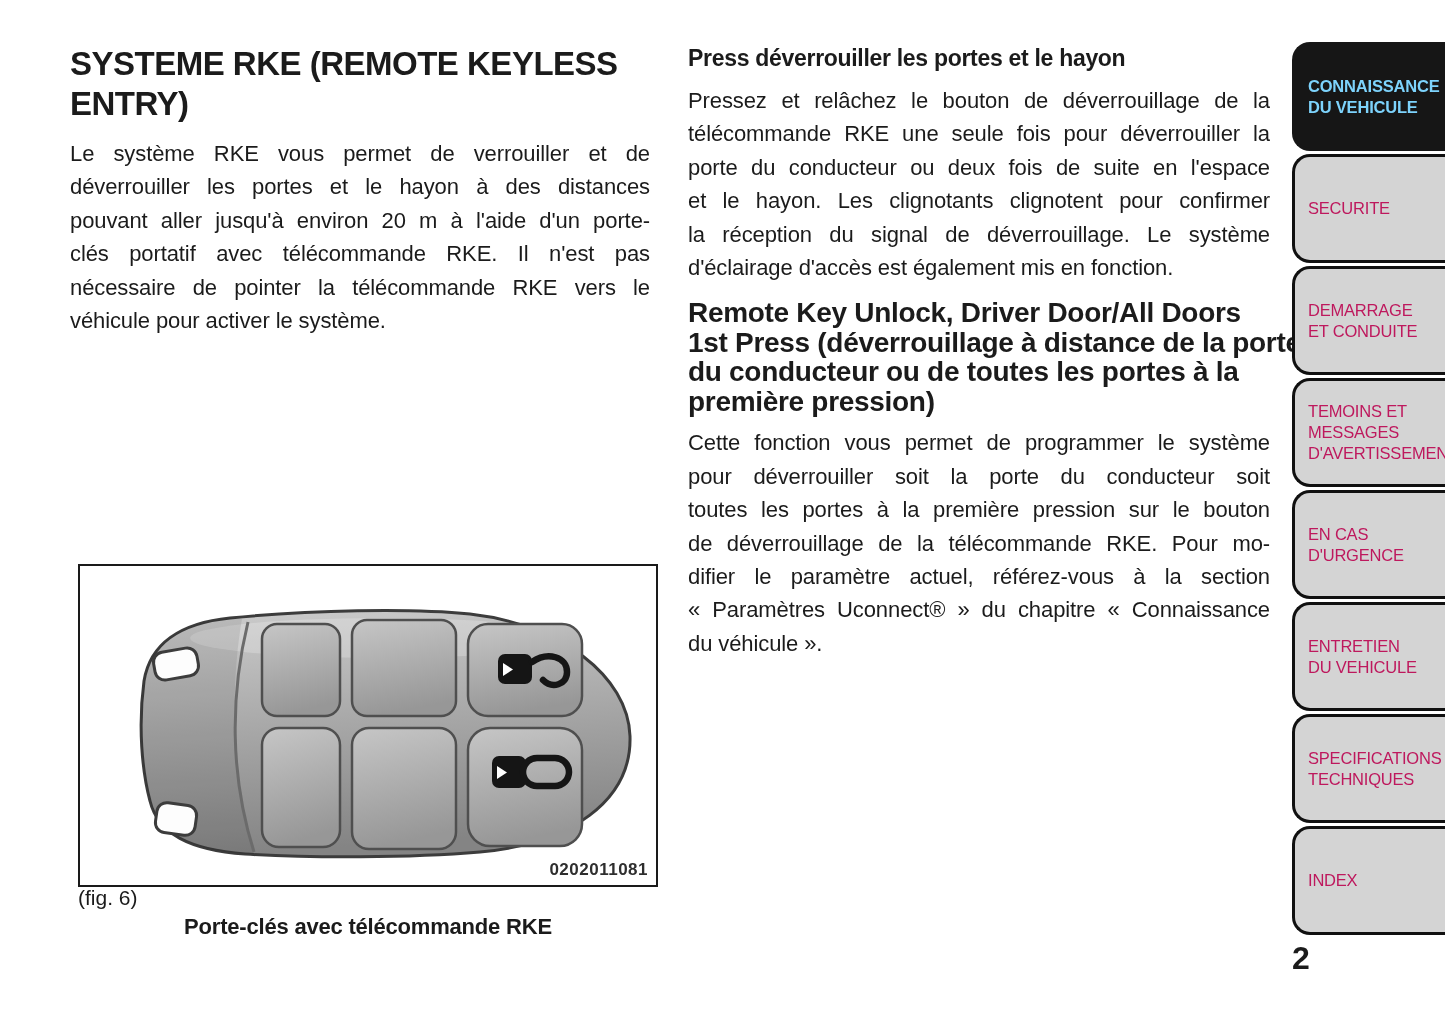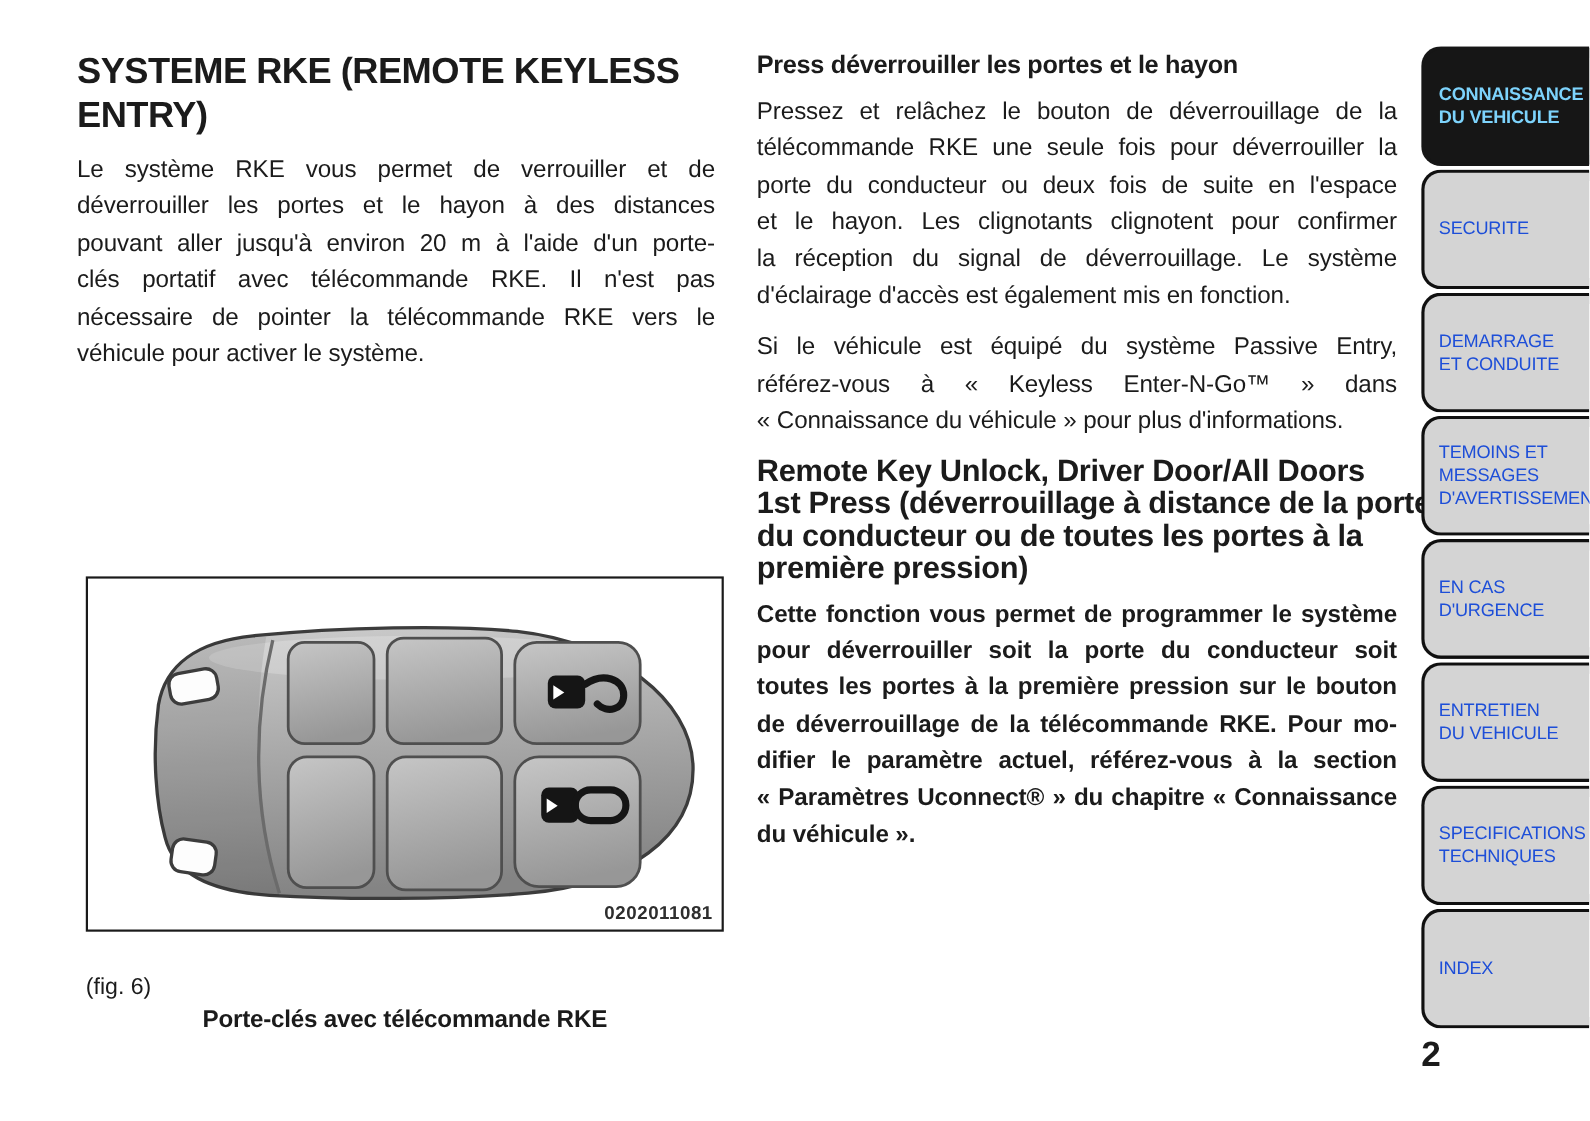"SECURITE" .tab { color: #1d4ed8 -> #be185d }
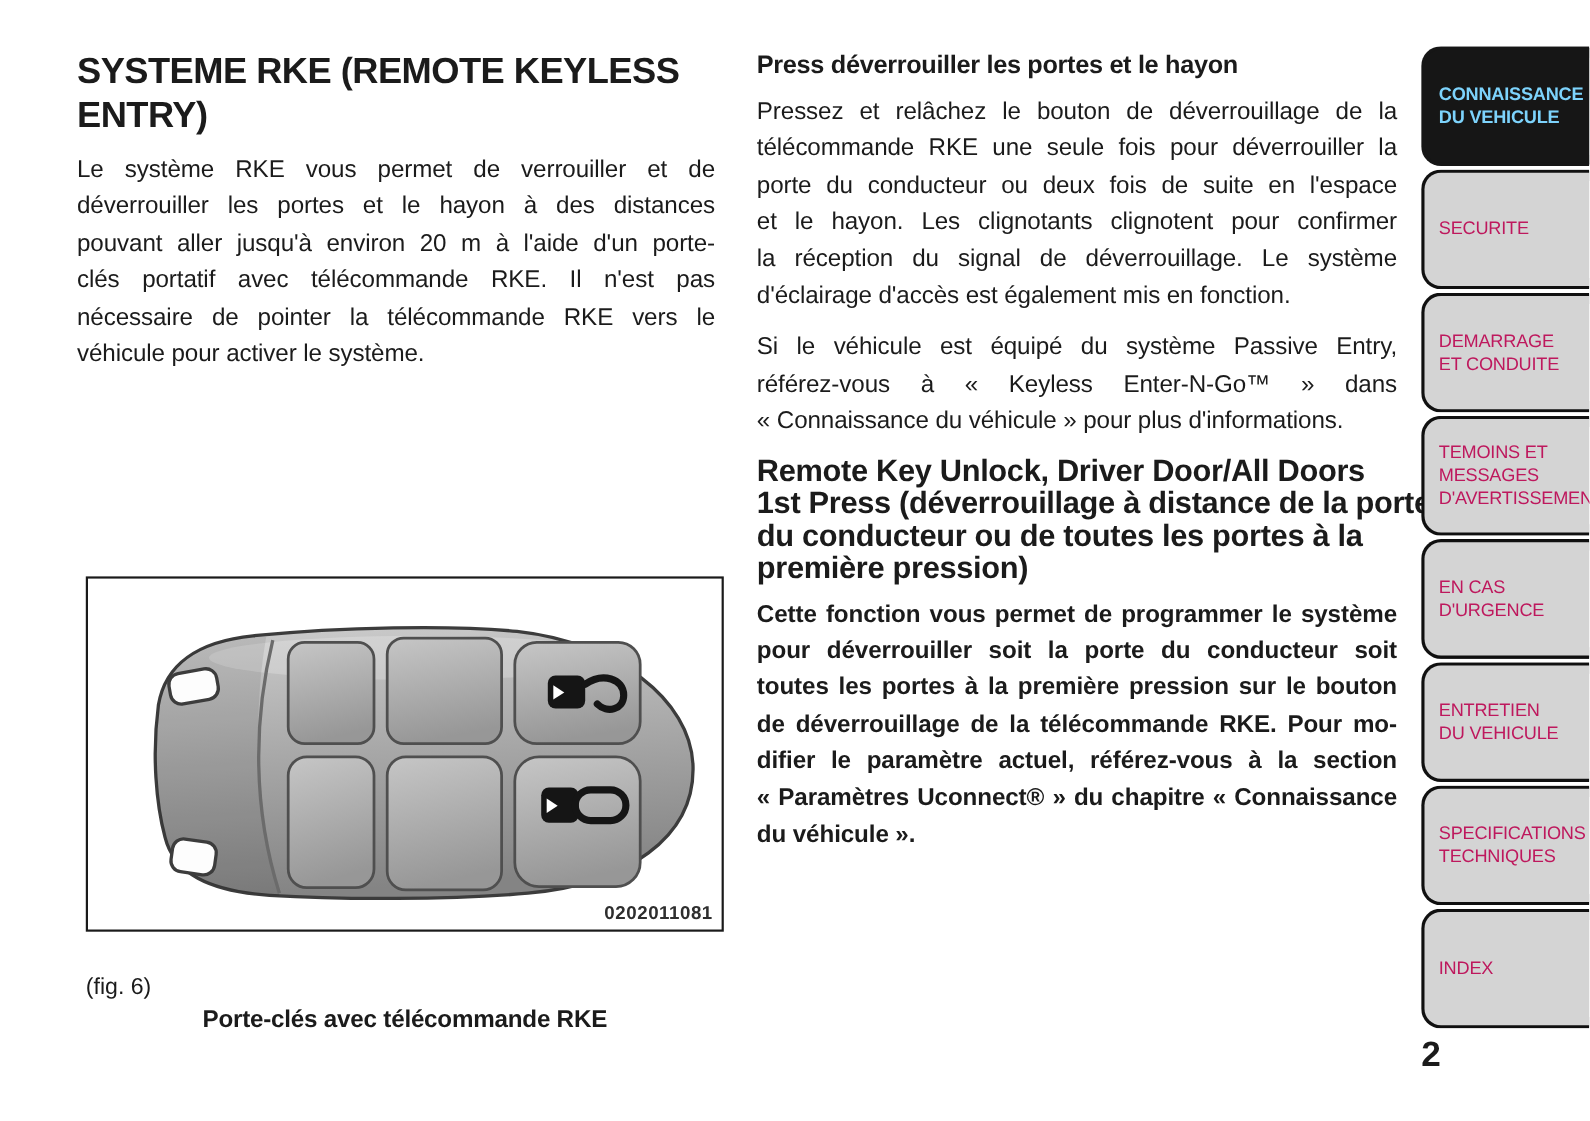"Si le véhicule est équipé" div.body-par { html: <div> <div>Si le véhicule est équipé du système Passive Entry,</div> <div>référez-vous à « Keyless Enter-N-Go™ » dans</div> <div>« Connaissance du véhicule » pour plus d'informations.</div> </div> -> none }
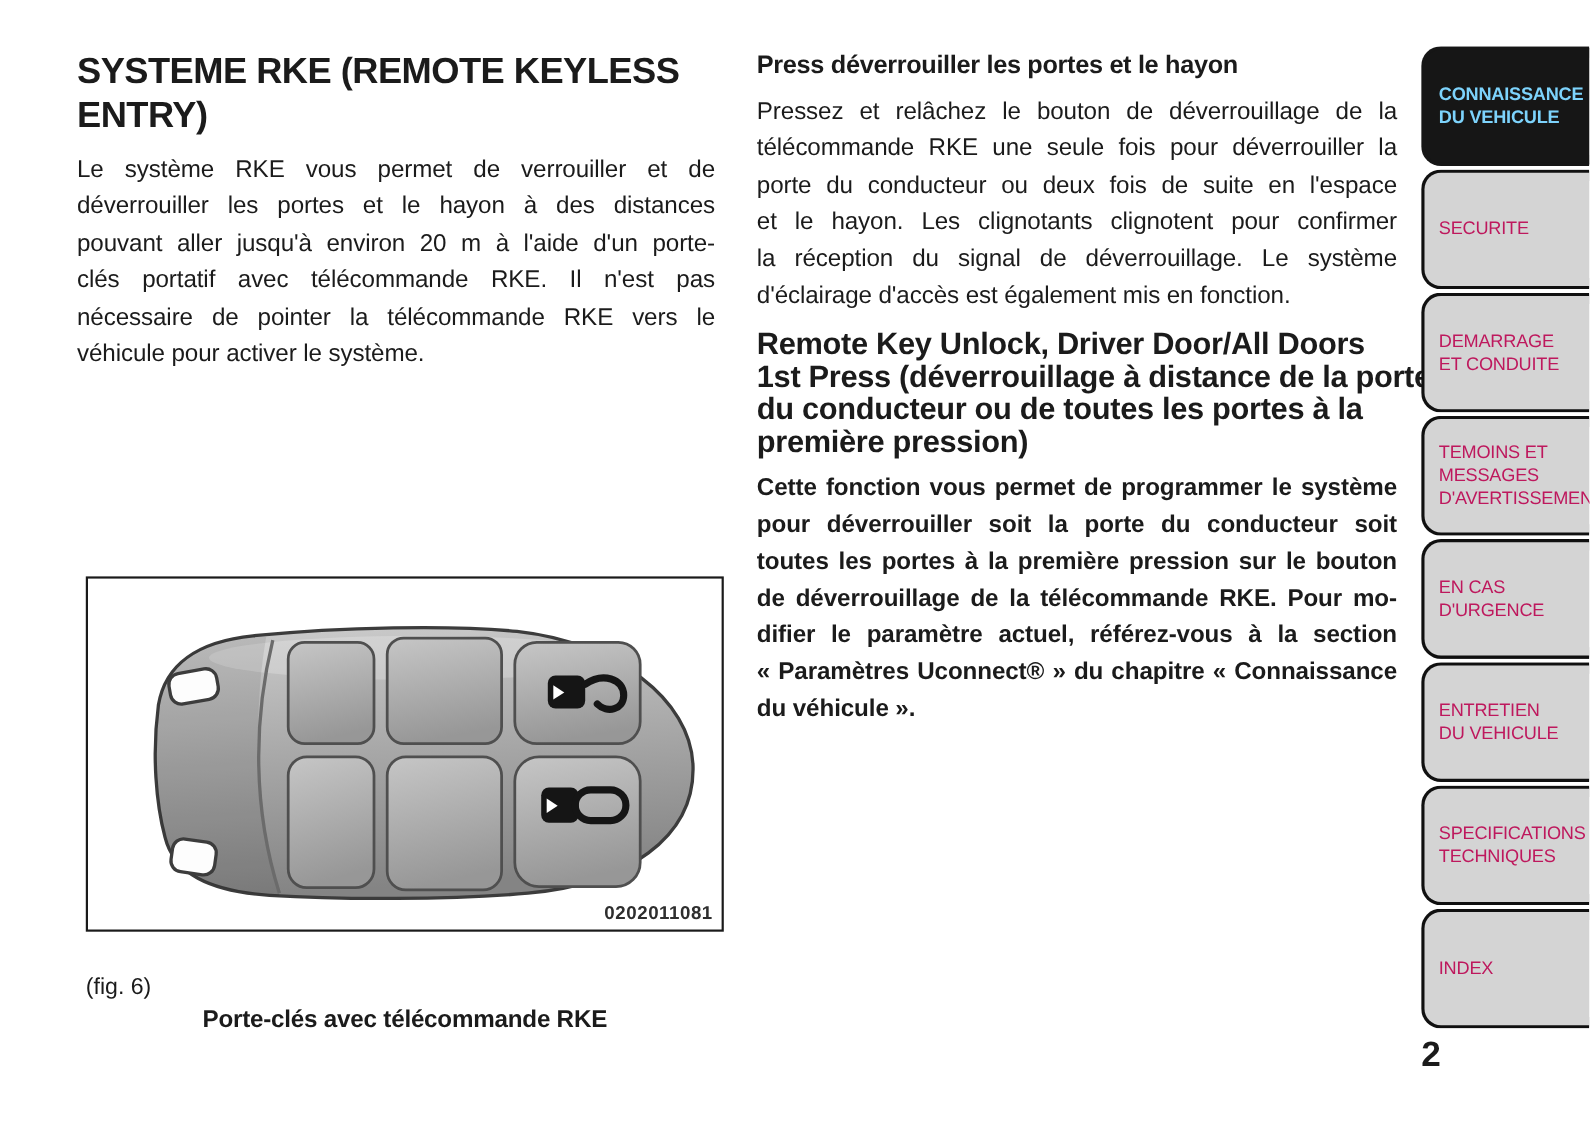"Cette fonction vous permet de" #right-col .mt10 { font-weight: bold -> none }
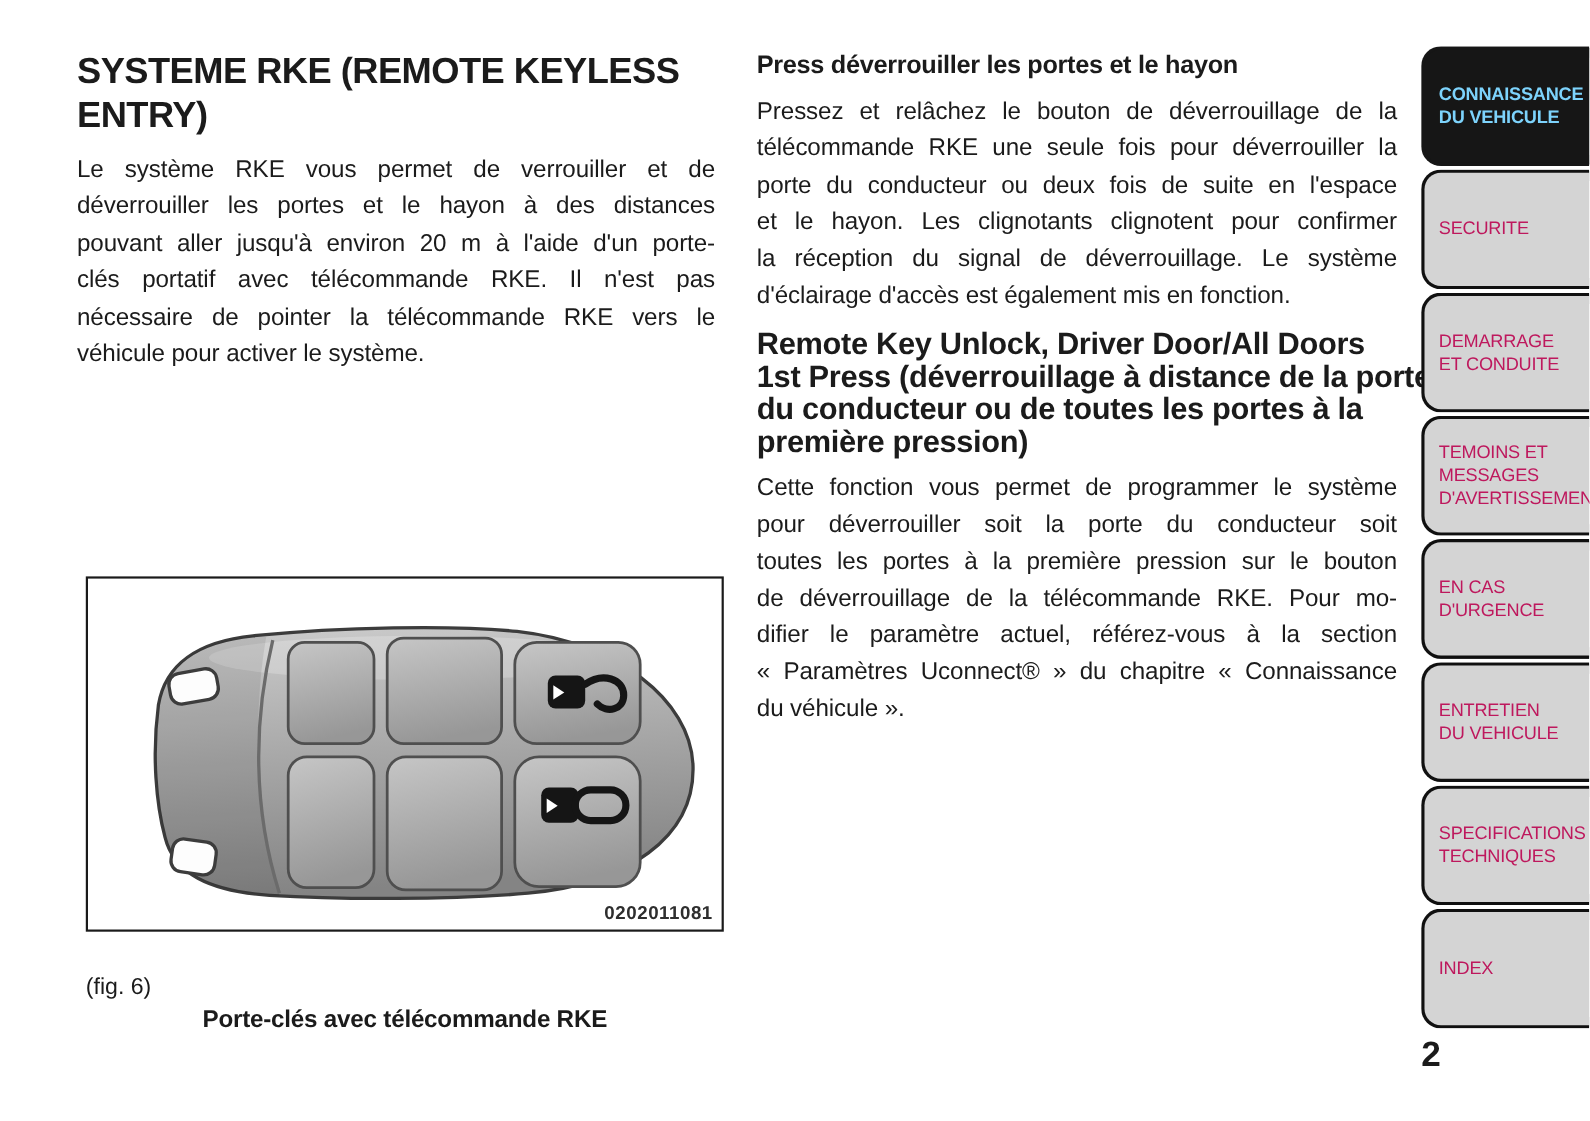"0202011081" #figure-box { top: 524px -> 564px }
